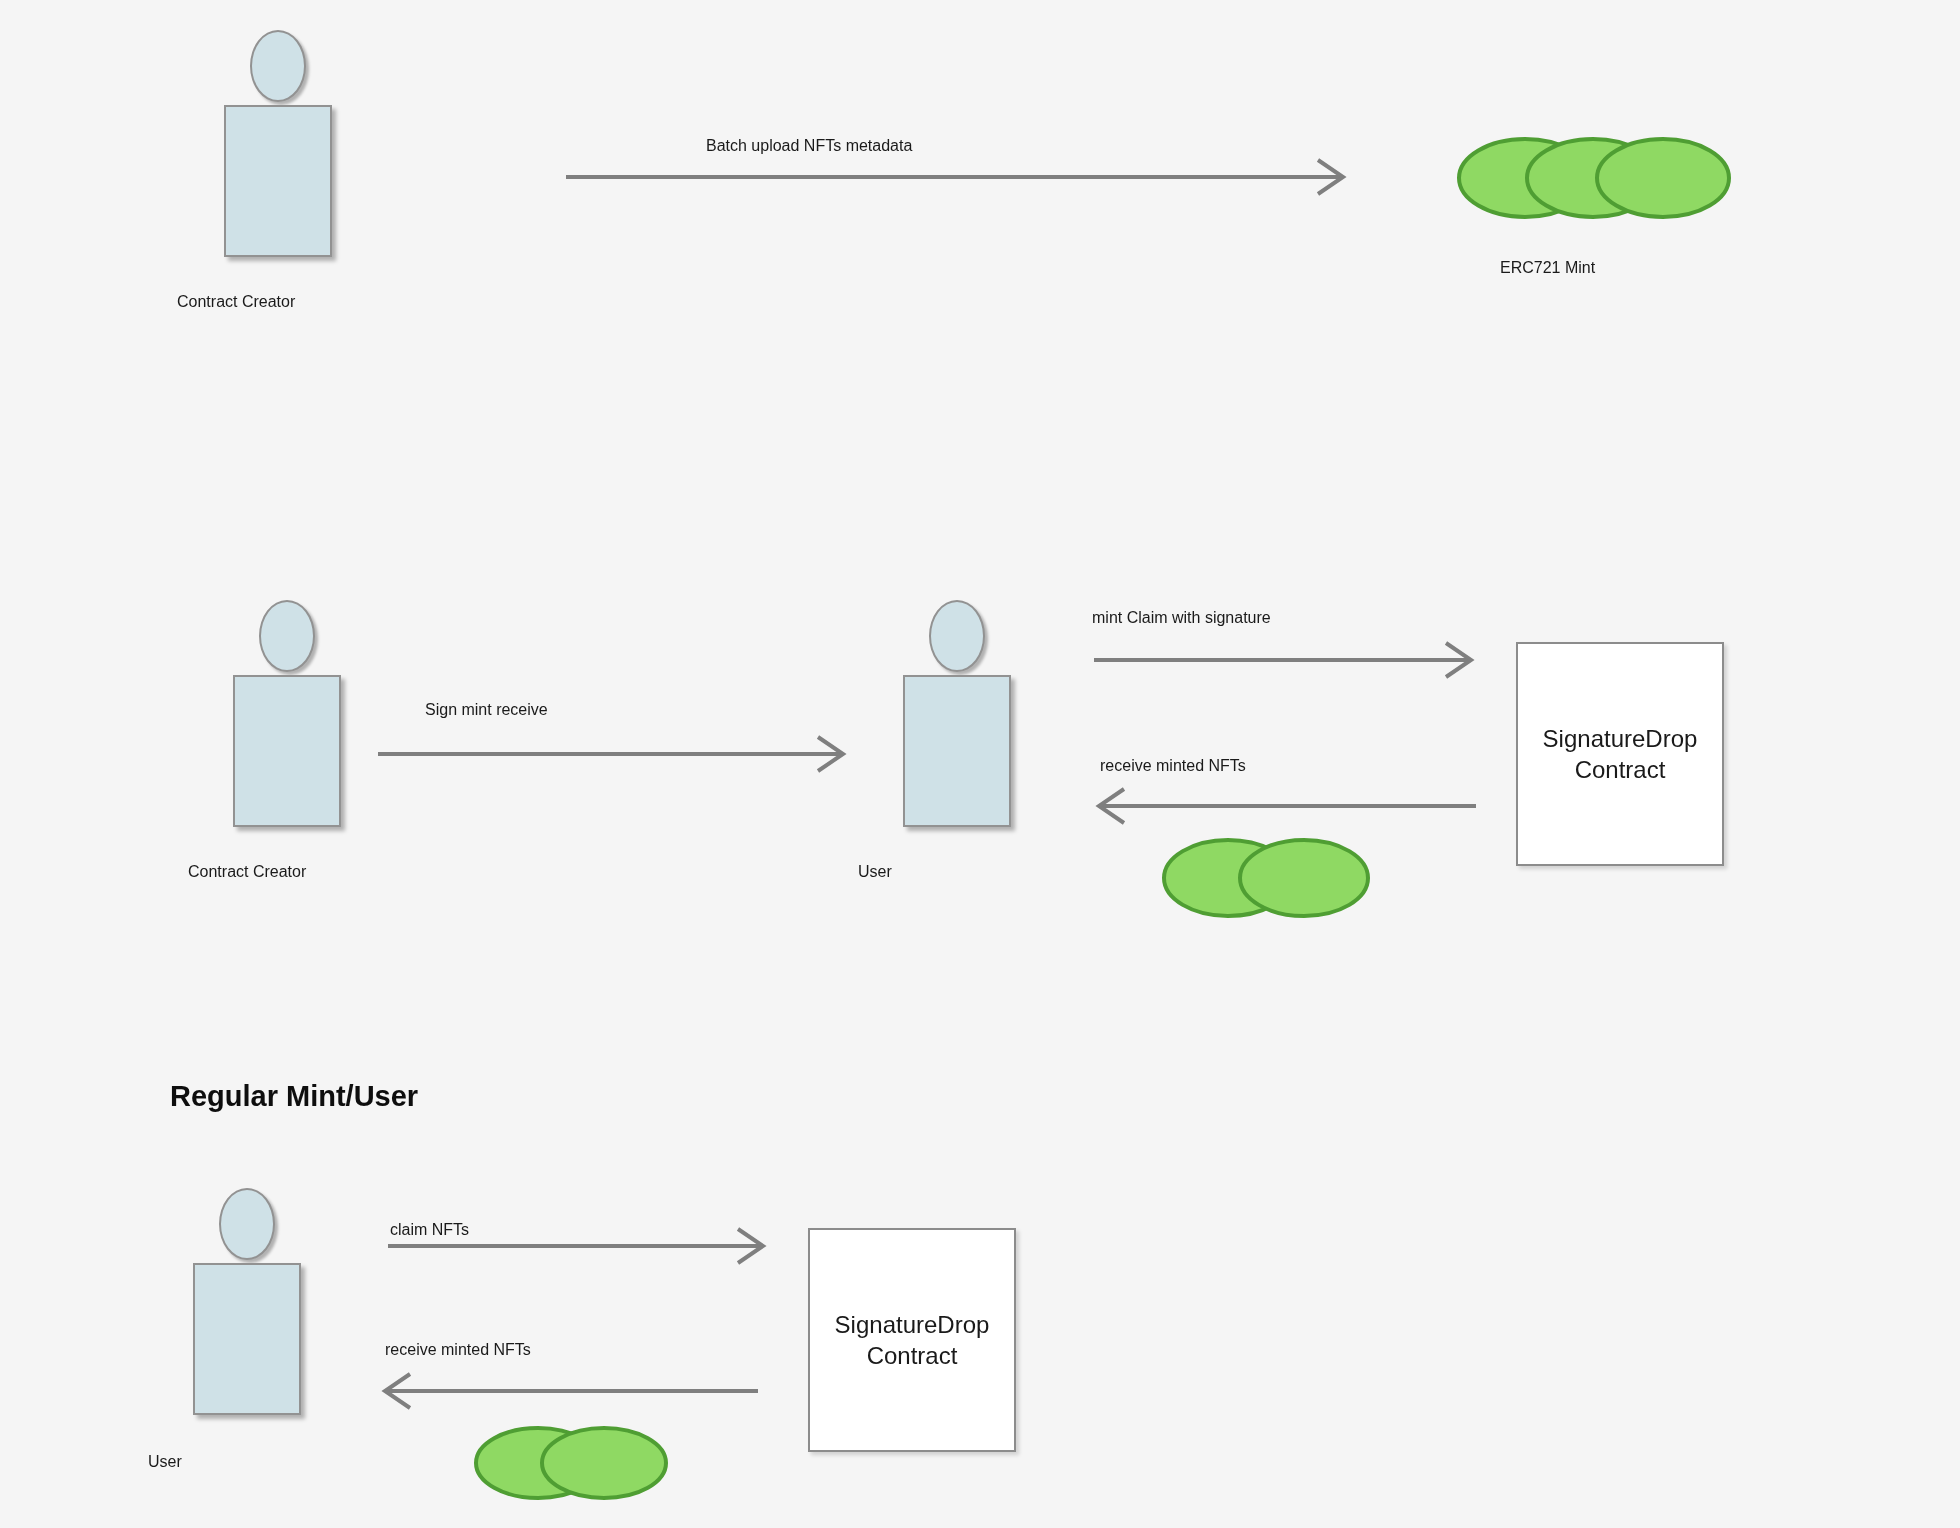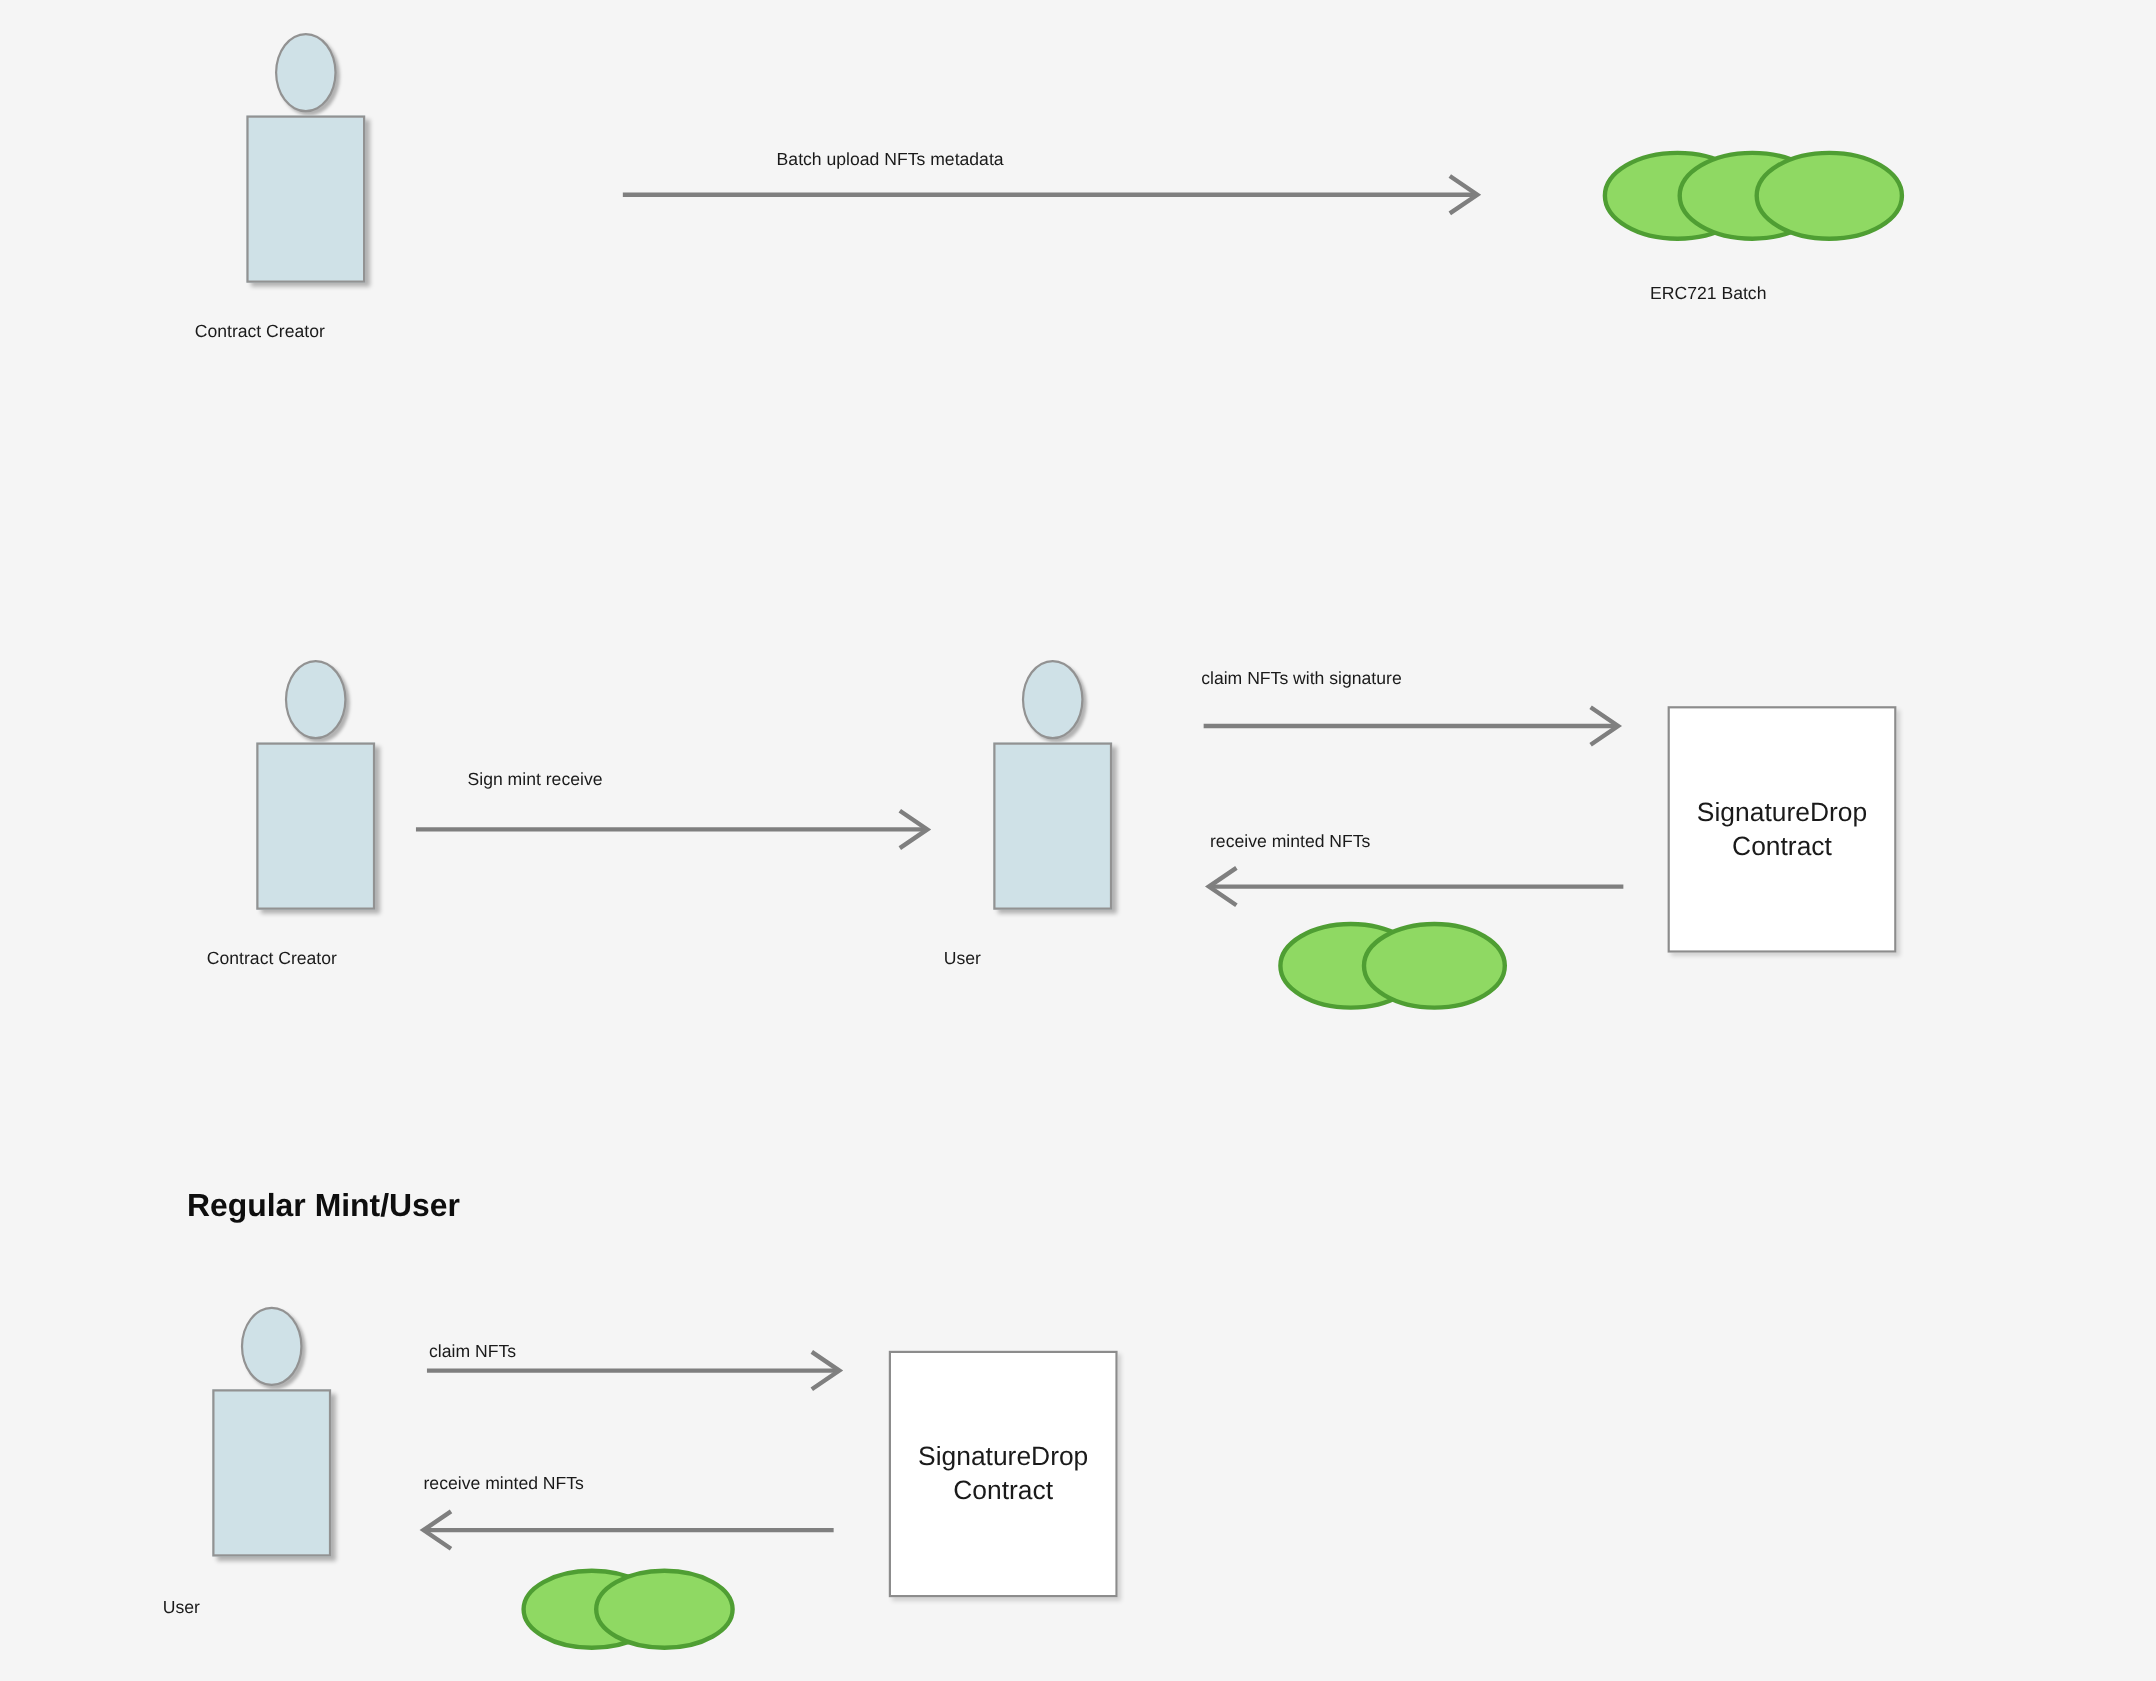"ERC721 Batch" div.label { text: Batch -> Mint }
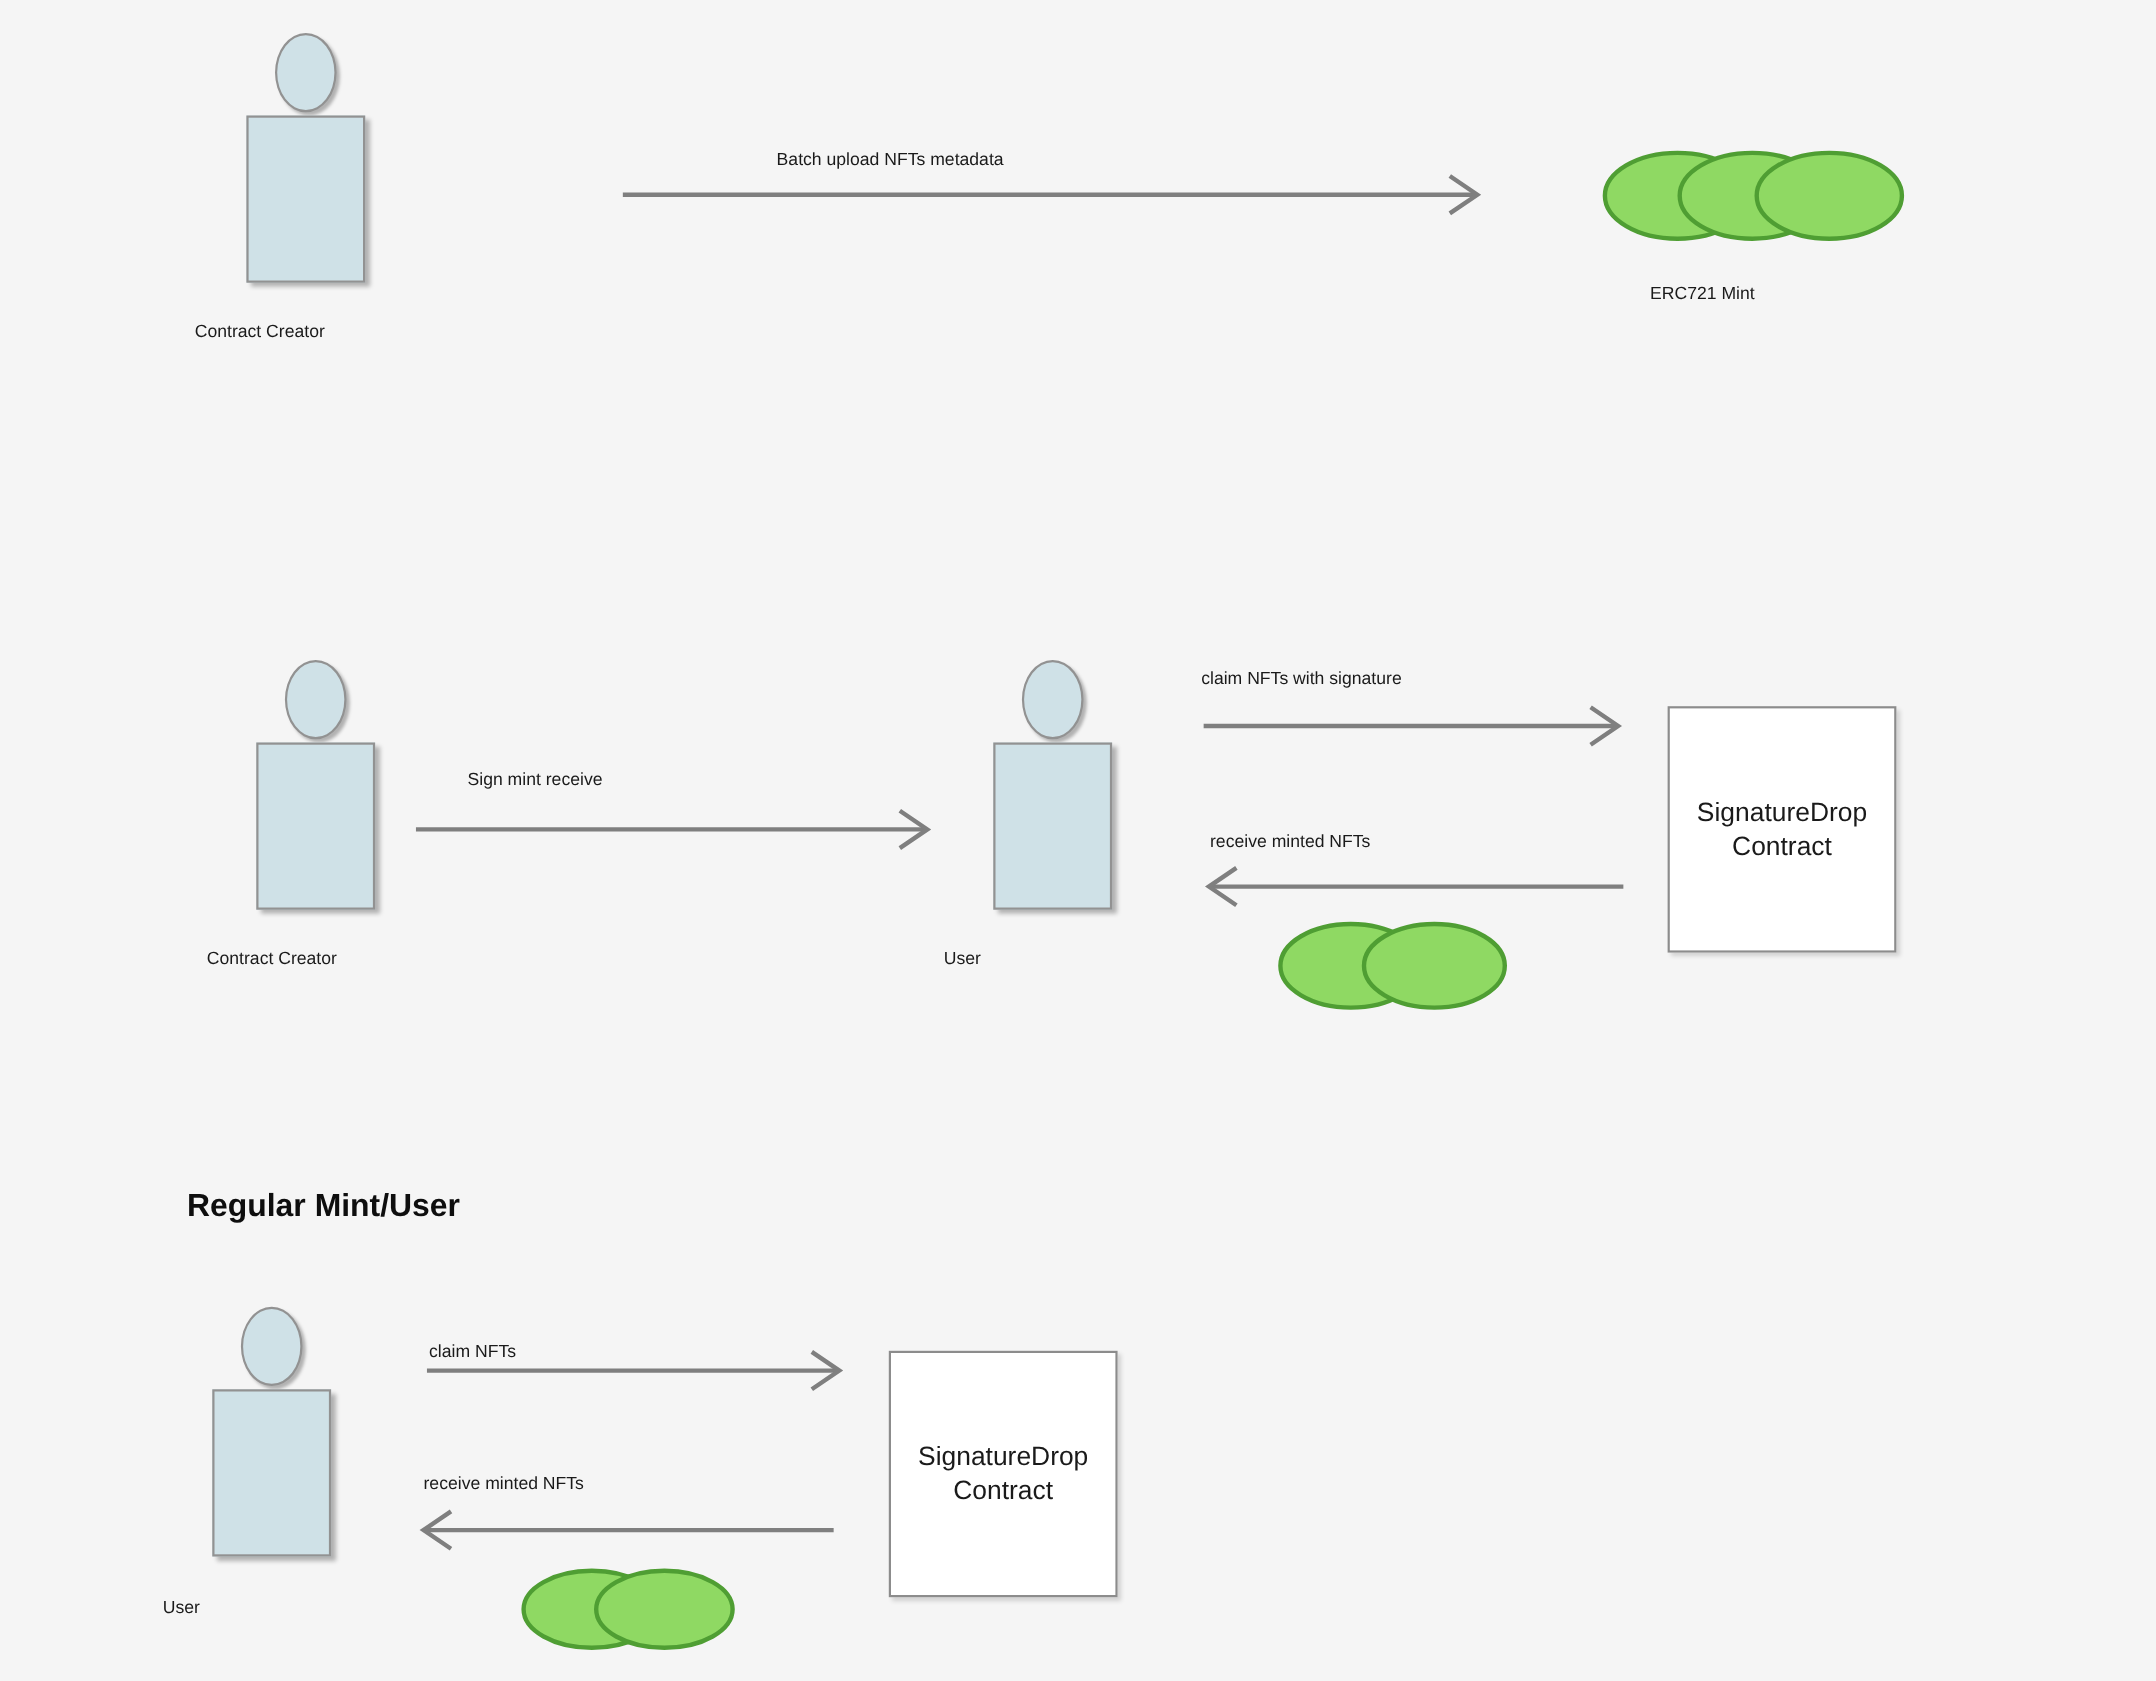"claim NFTs with signature" div.label { text: claim NFTs -> mint Claim }
